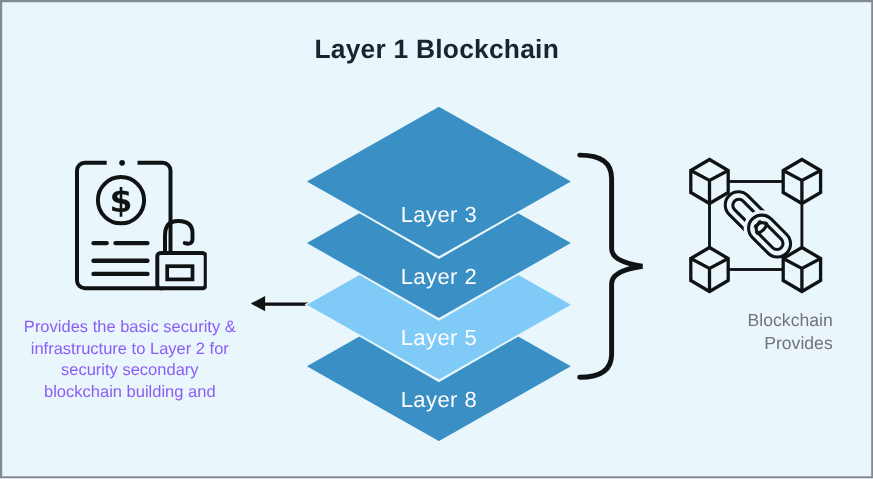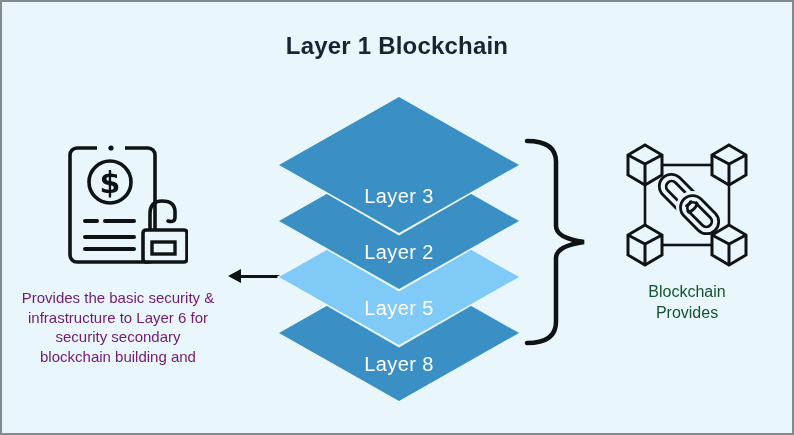"Provides the basic security &" .left-note { color: #701a75 -> #8b5cf6 }
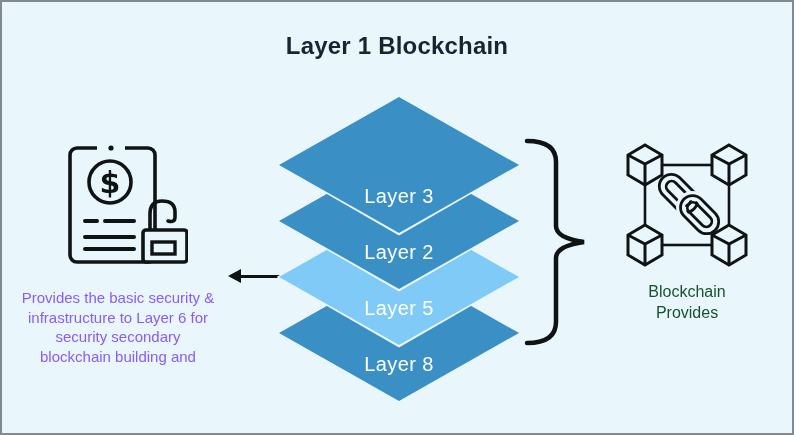"Blockchain" .right-note { color: #14532d -> #737373; text-align: center -> right }
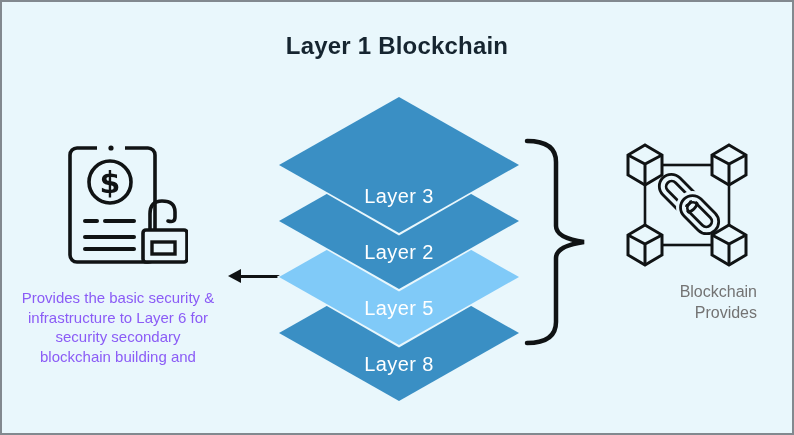"infrastructure to Layer 6 for" div { text: 6 -> 2 }
